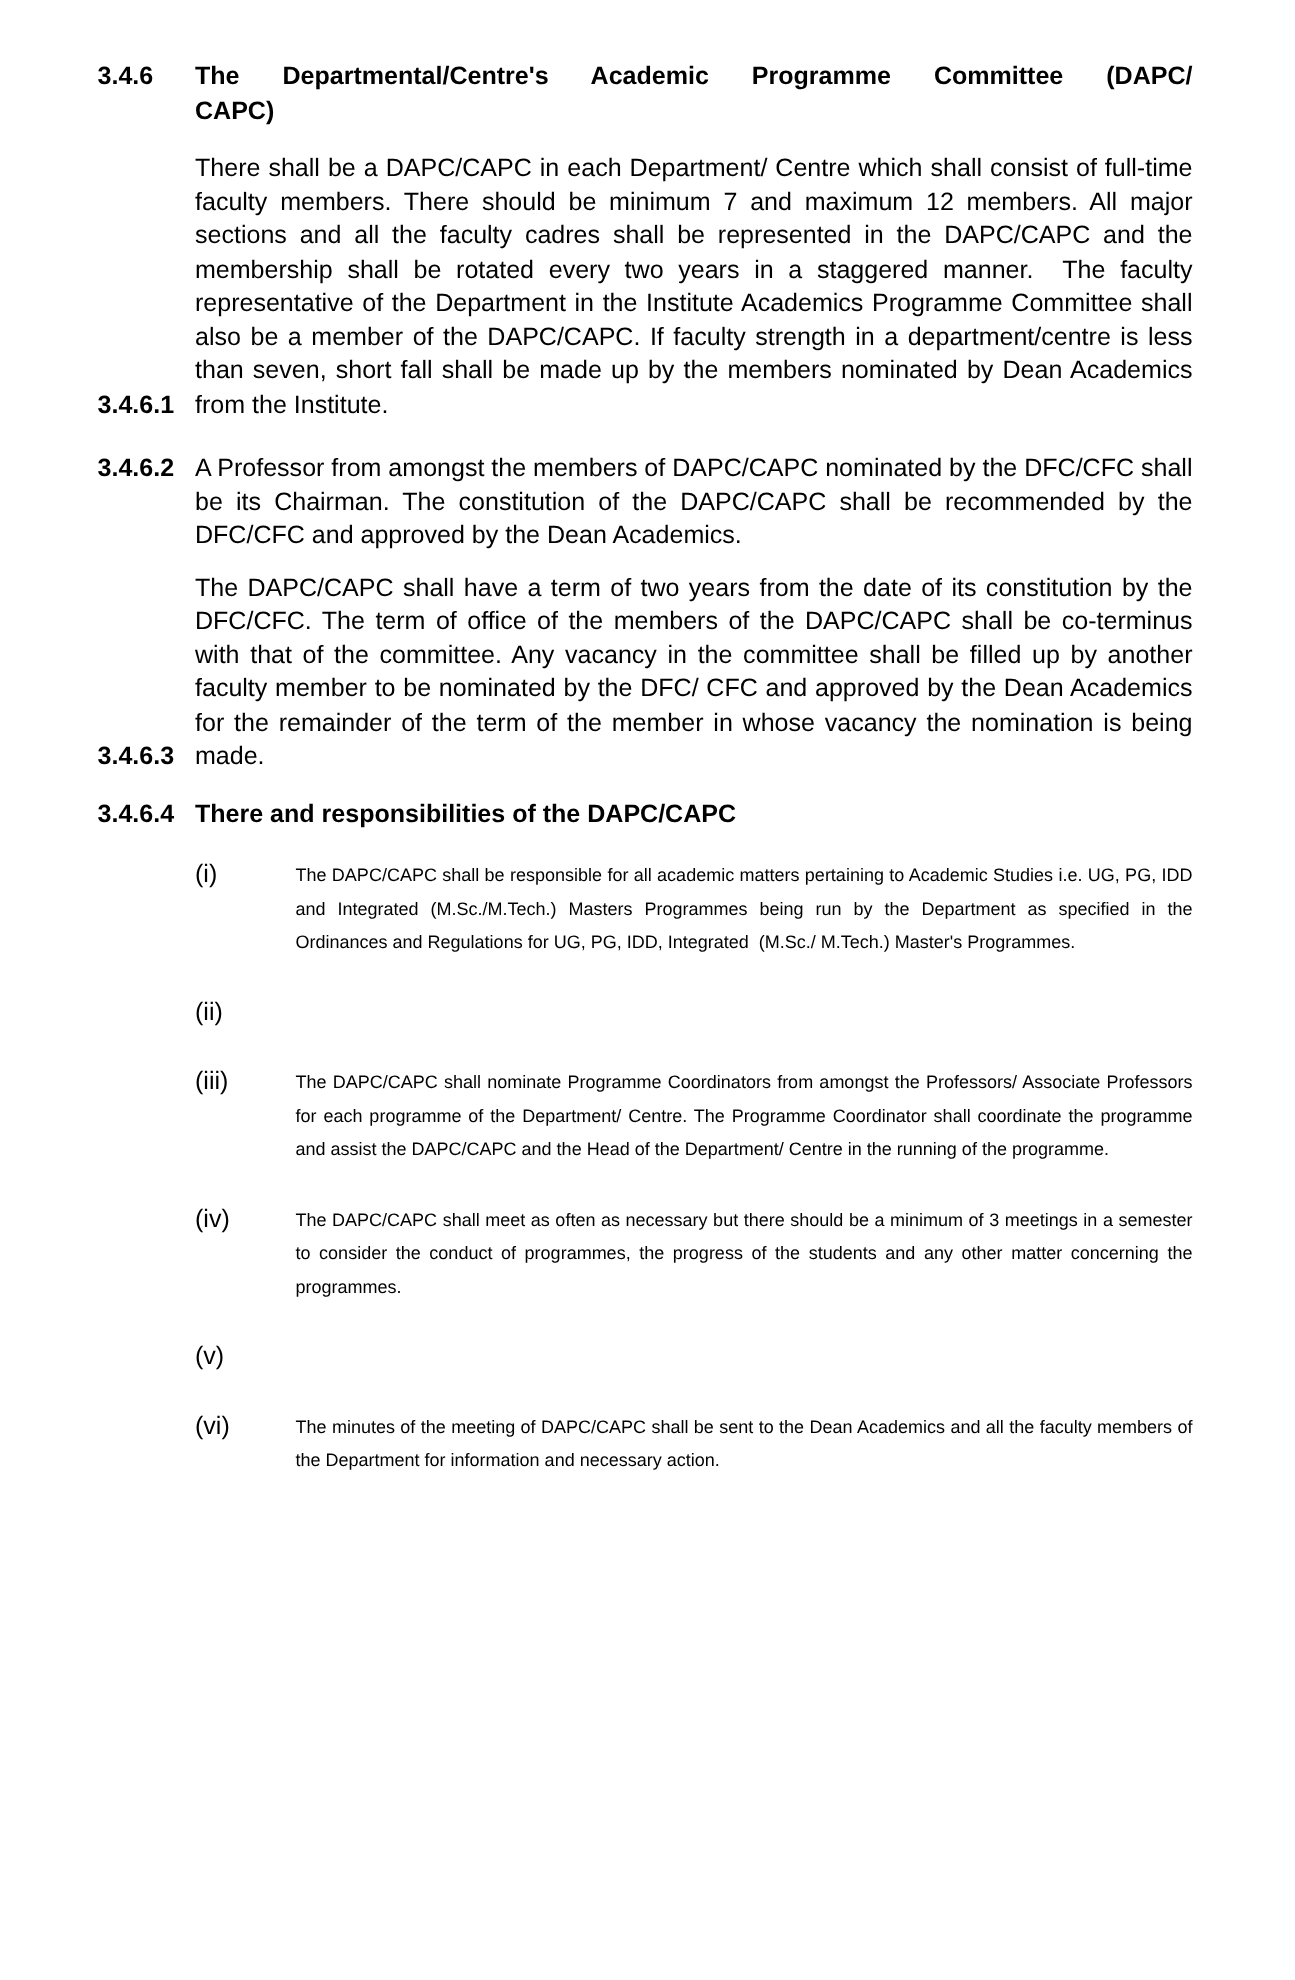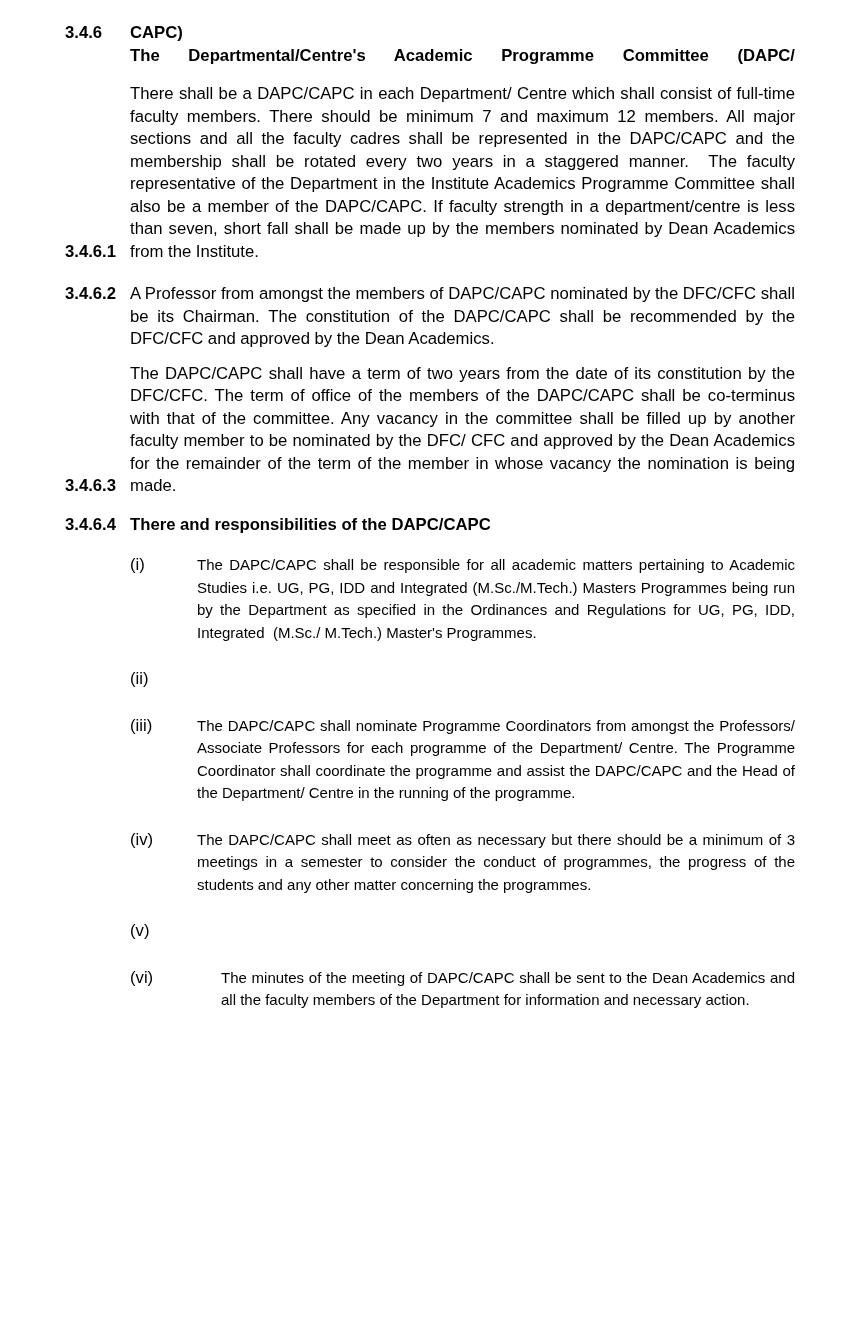"3.4.6" .doc { padding: 22px 68px 0 65px -> 40px 68px 0 65px }
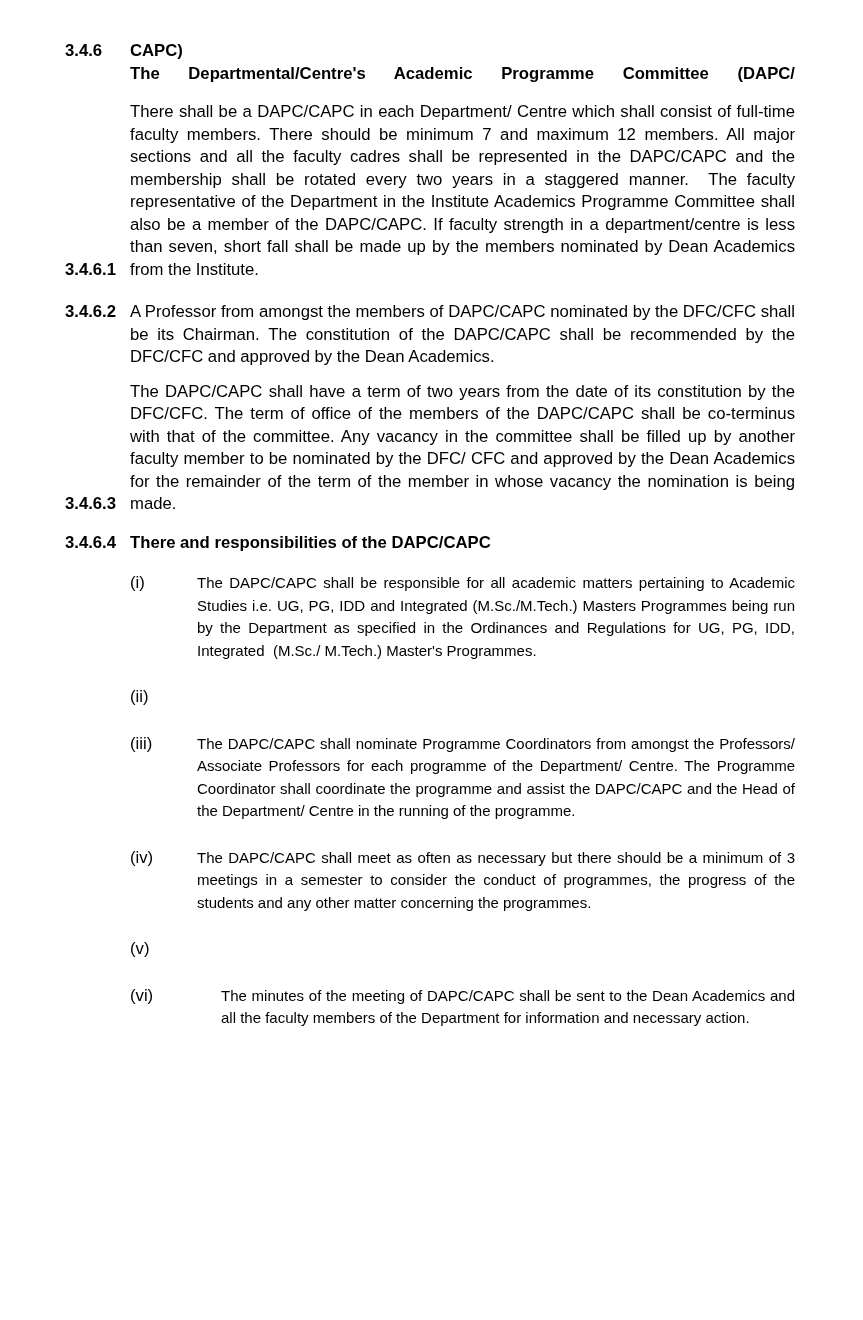"CAPC)" span.heading-line { order: before "The Departmental/Centre's Academic" -> after "The Departmental/Centre's Academic" }
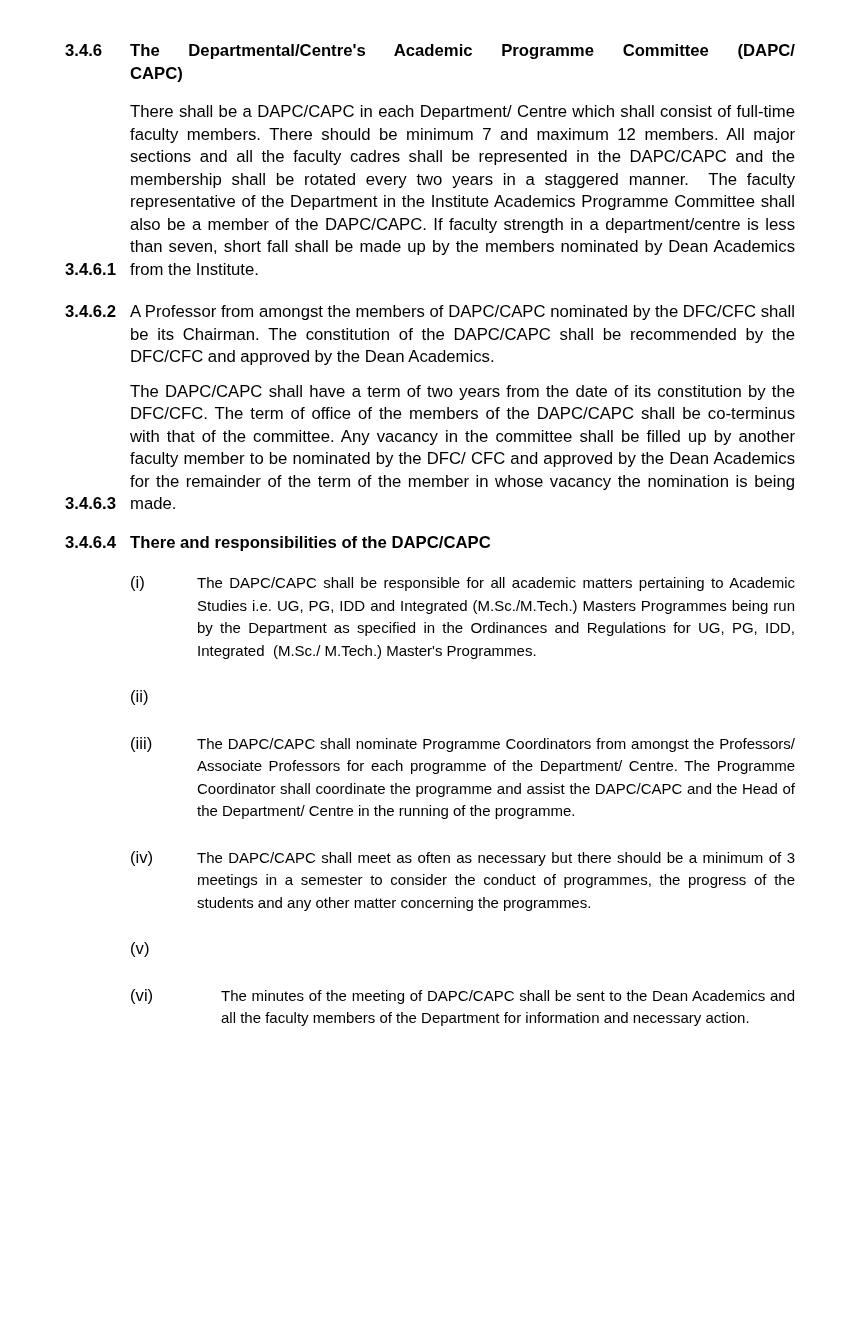"The DAPC/CAPC shall be responsible" .item-text { font-size: 15px -> 12px }
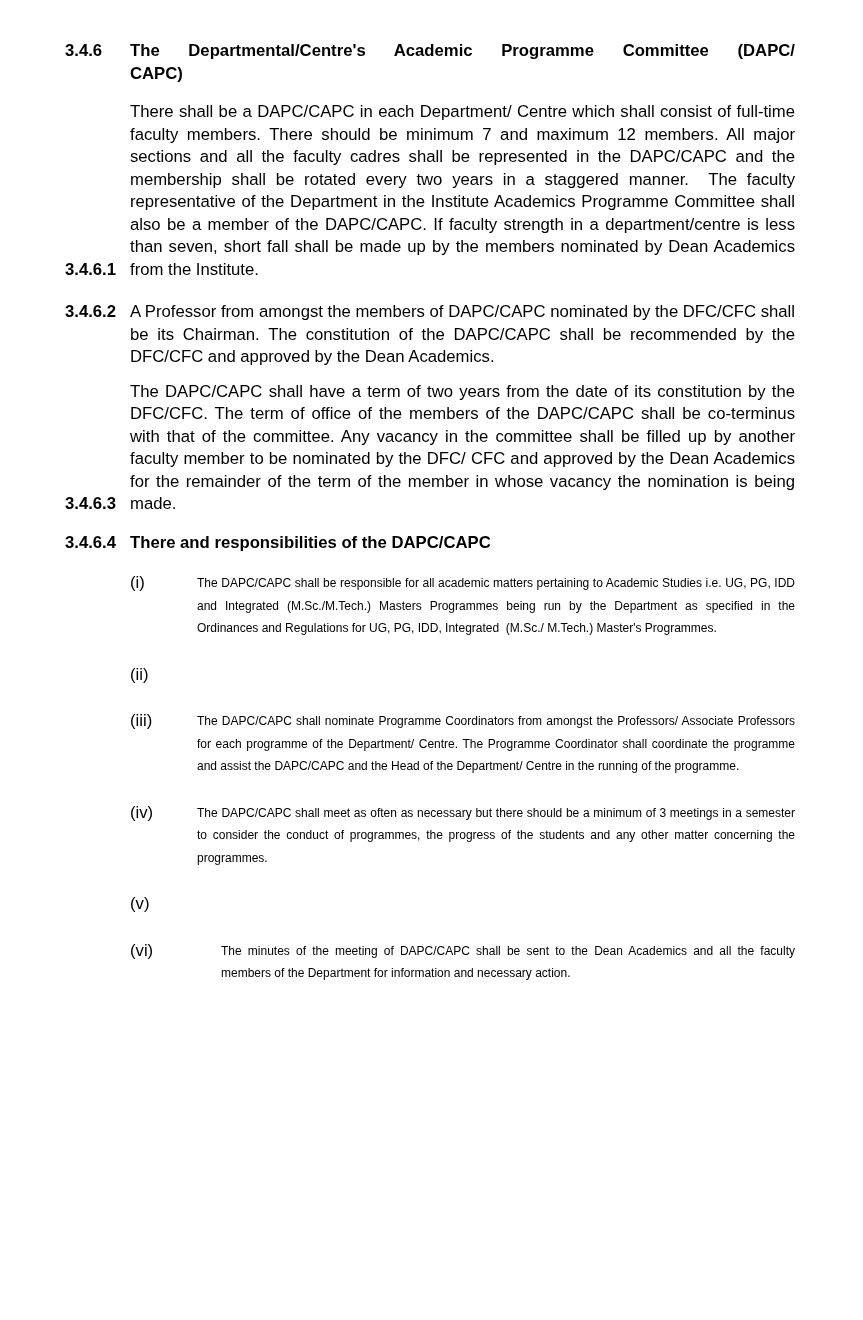"(vi)" .list-item:last-child { gap: 24px -> none }
